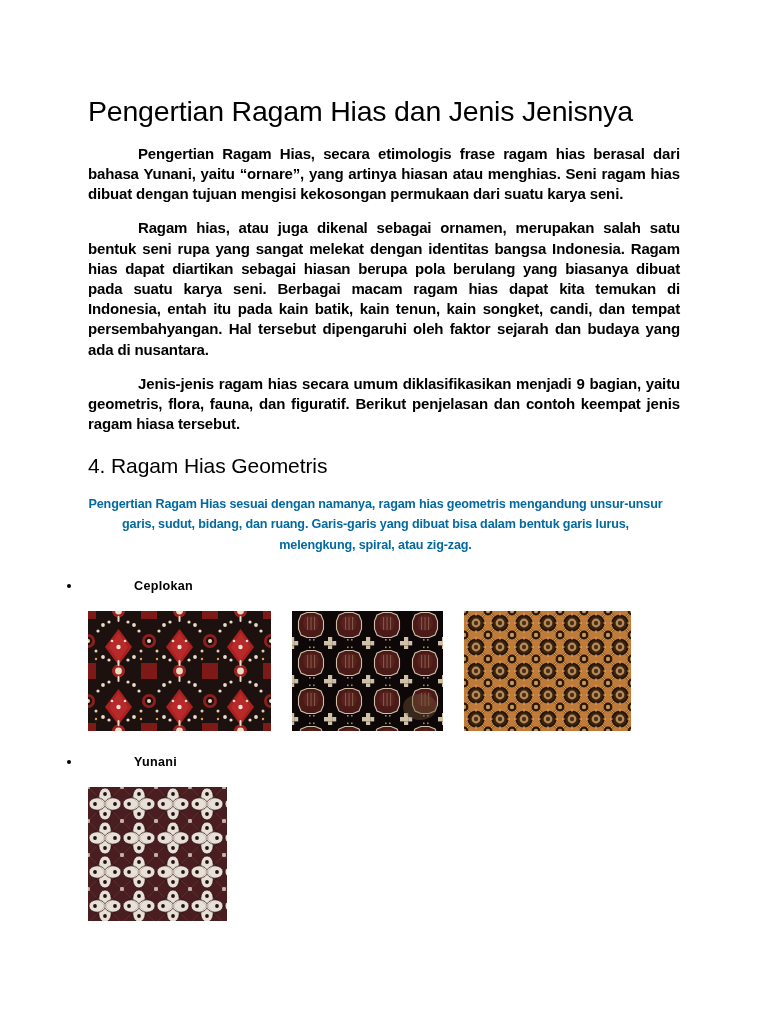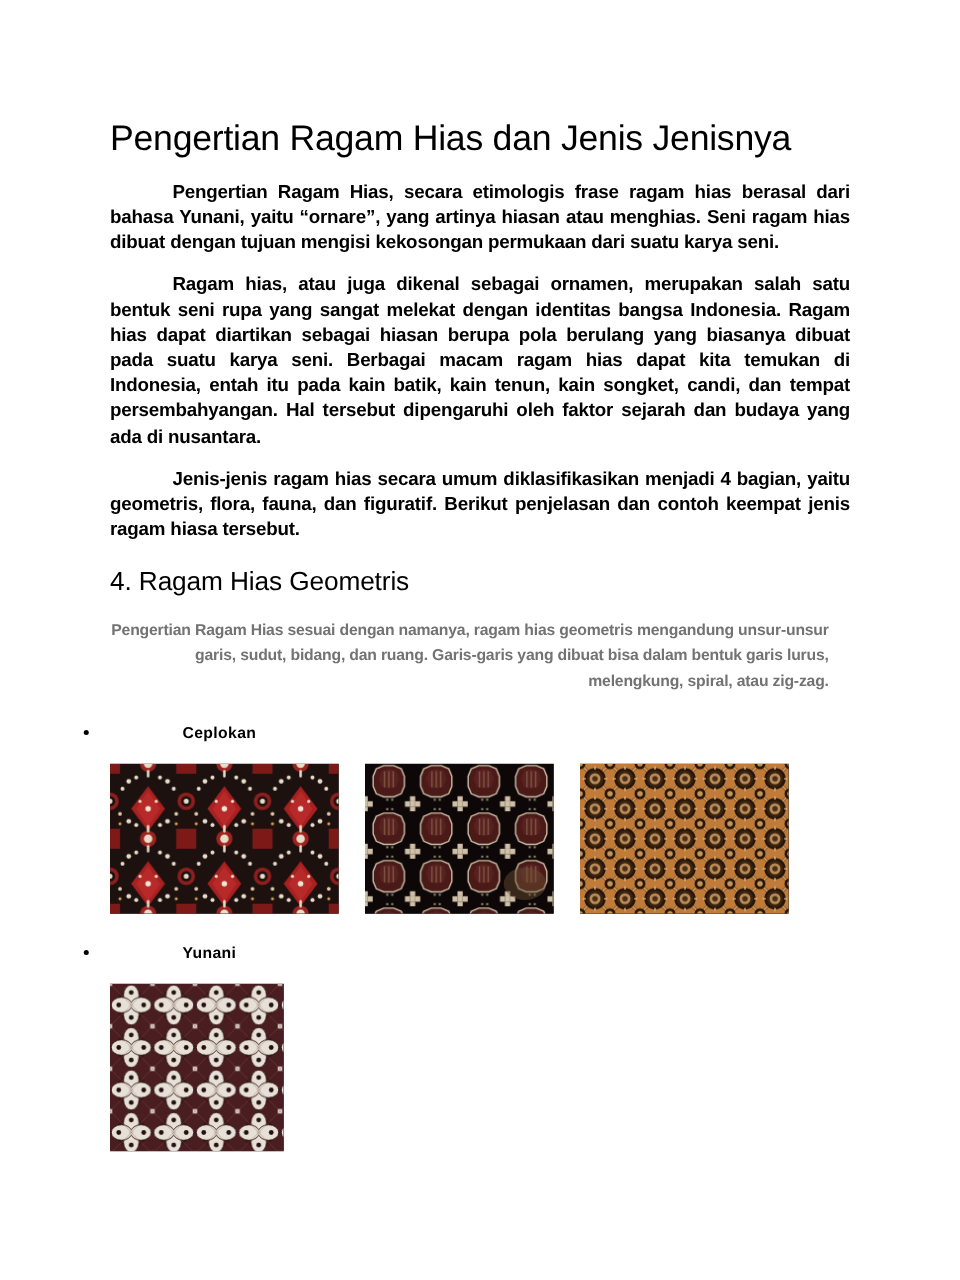"Jenis-jenis ragam hias secara umum" p.para { text: 4 -> 9 }
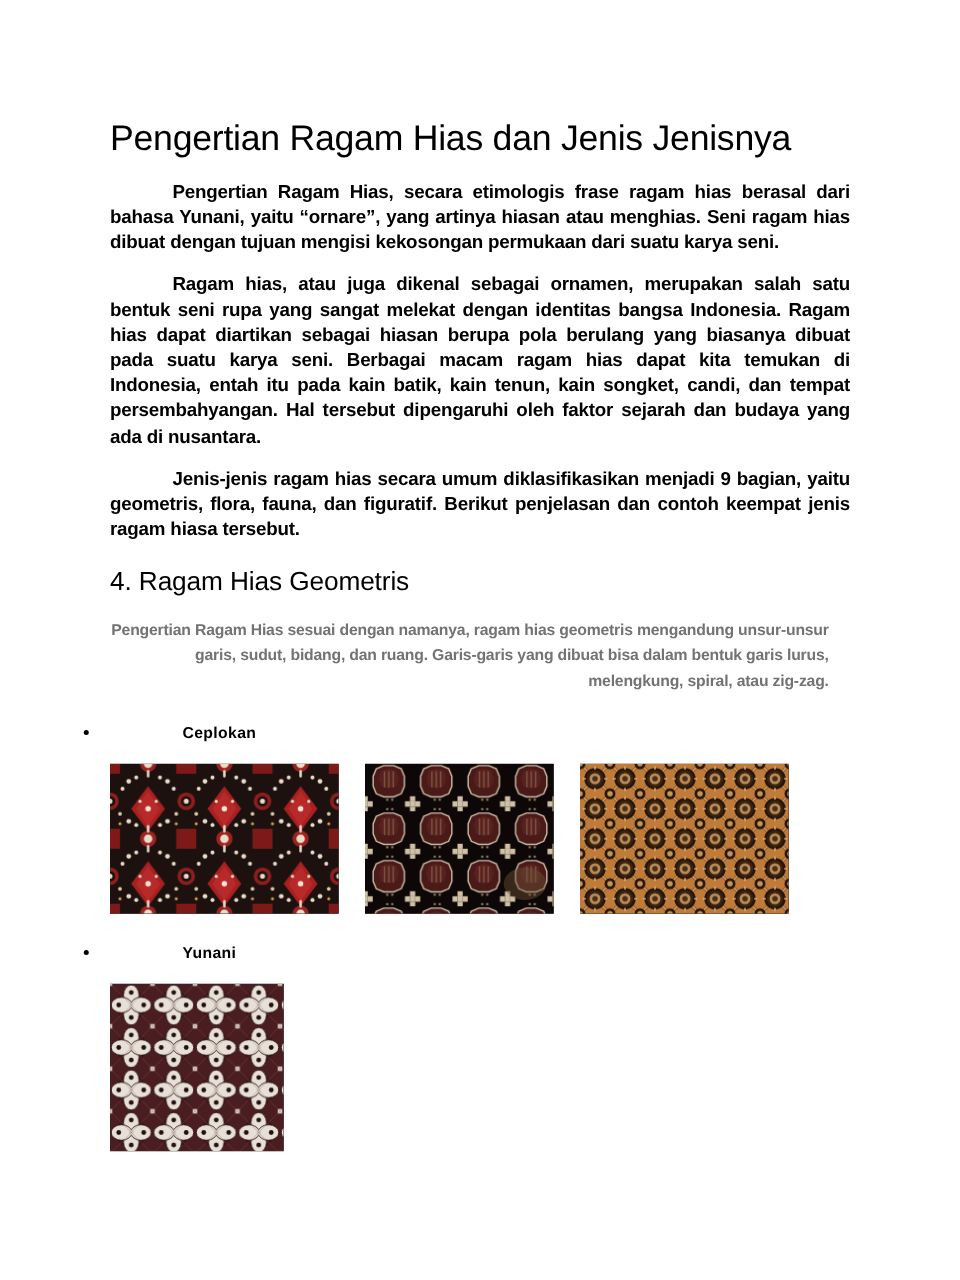"Pengertian Ragam Hias sesuai dengan" .section-para { color: #737373 -> #0369a1; text-align: right -> center }
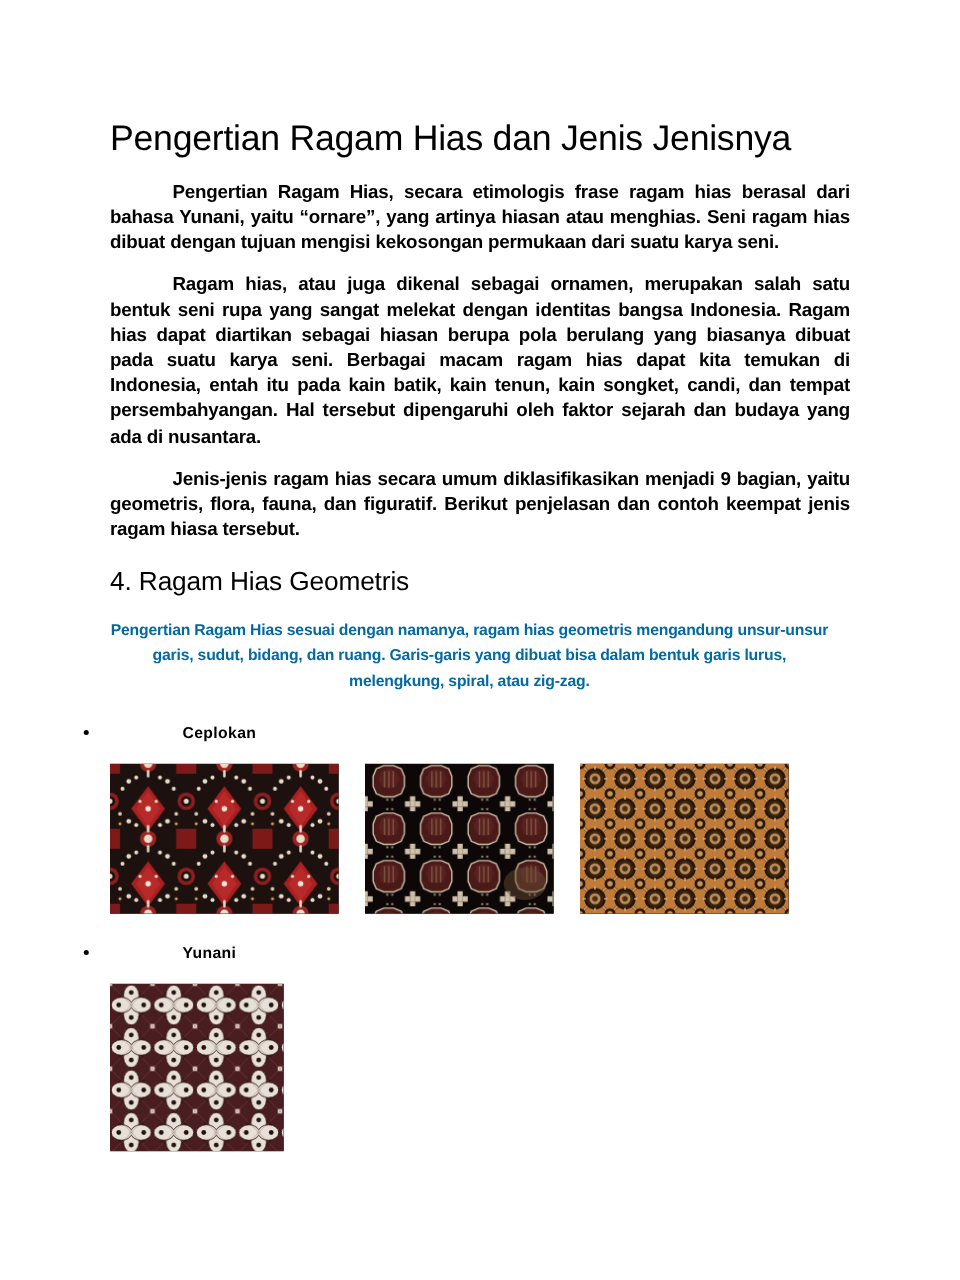"Ceplokan" .bullet-label { left: 58px -> 46px }
